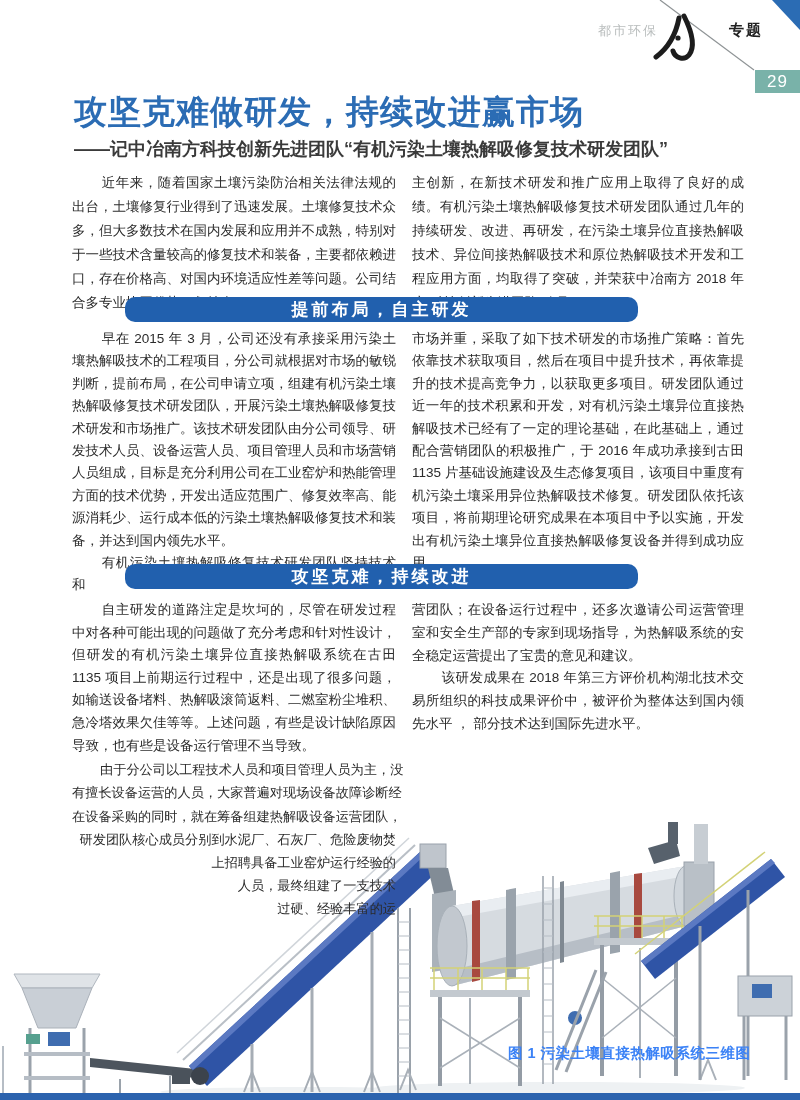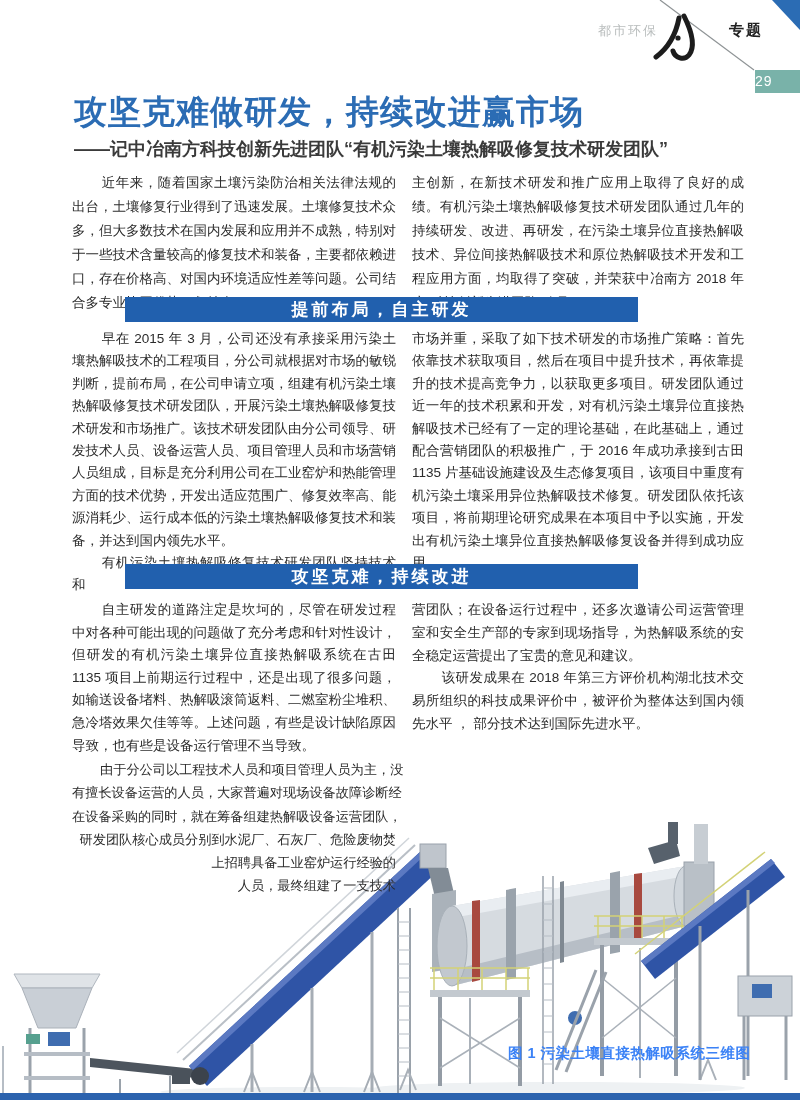"29" .page-tab { font-size: 14px -> 17px; text-align: left -> center }
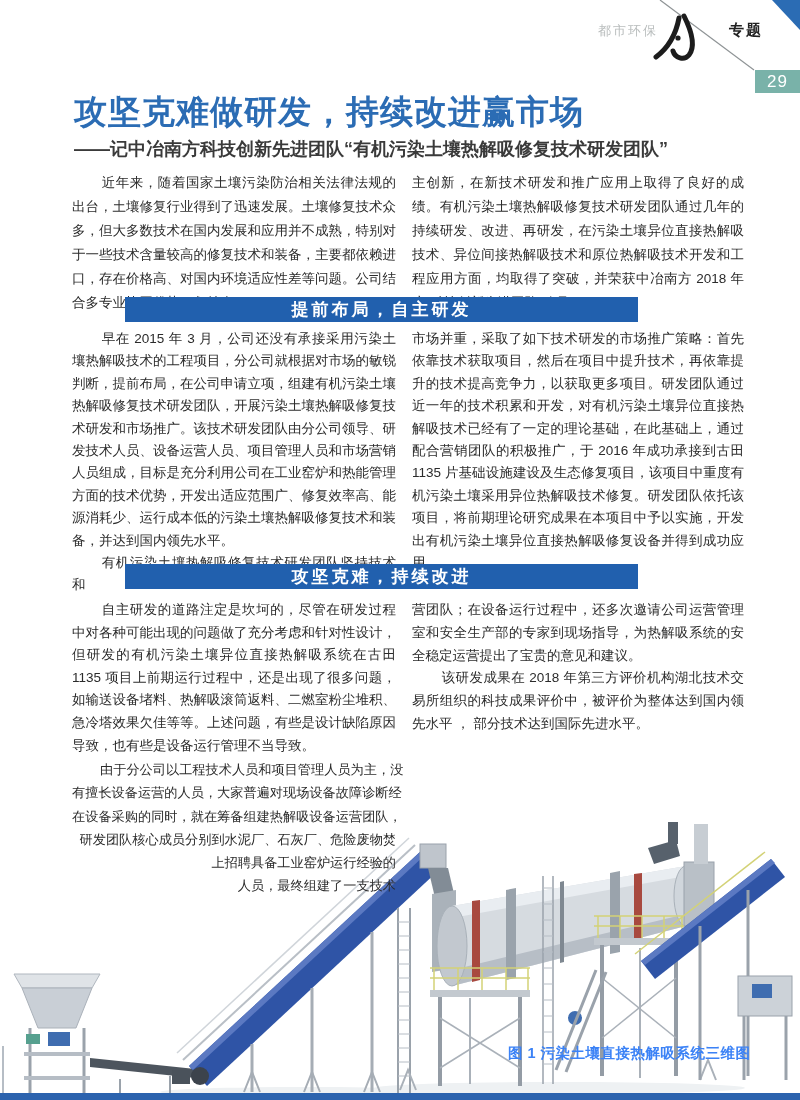"提前布局，自主研发" .banner { border-radius: none -> 10px }
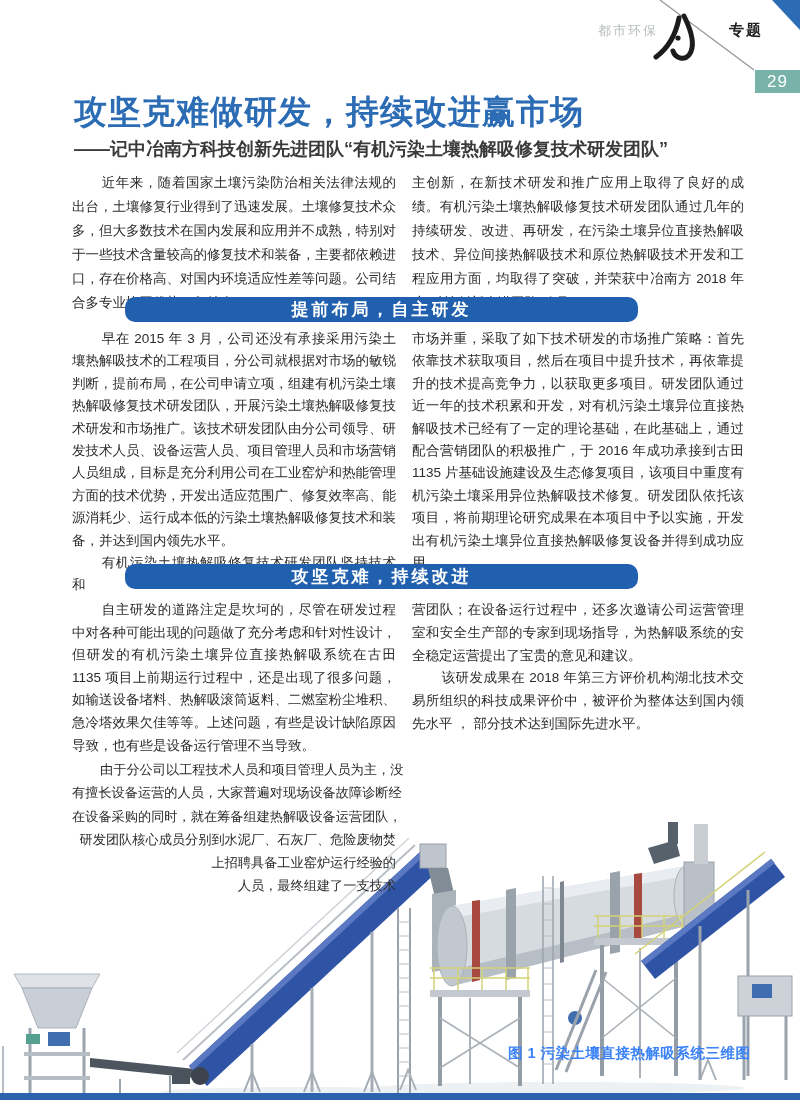"过硬、经验丰富的运" div.wrapline { html: none -> <div>过硬、经验丰富的运</div> }
